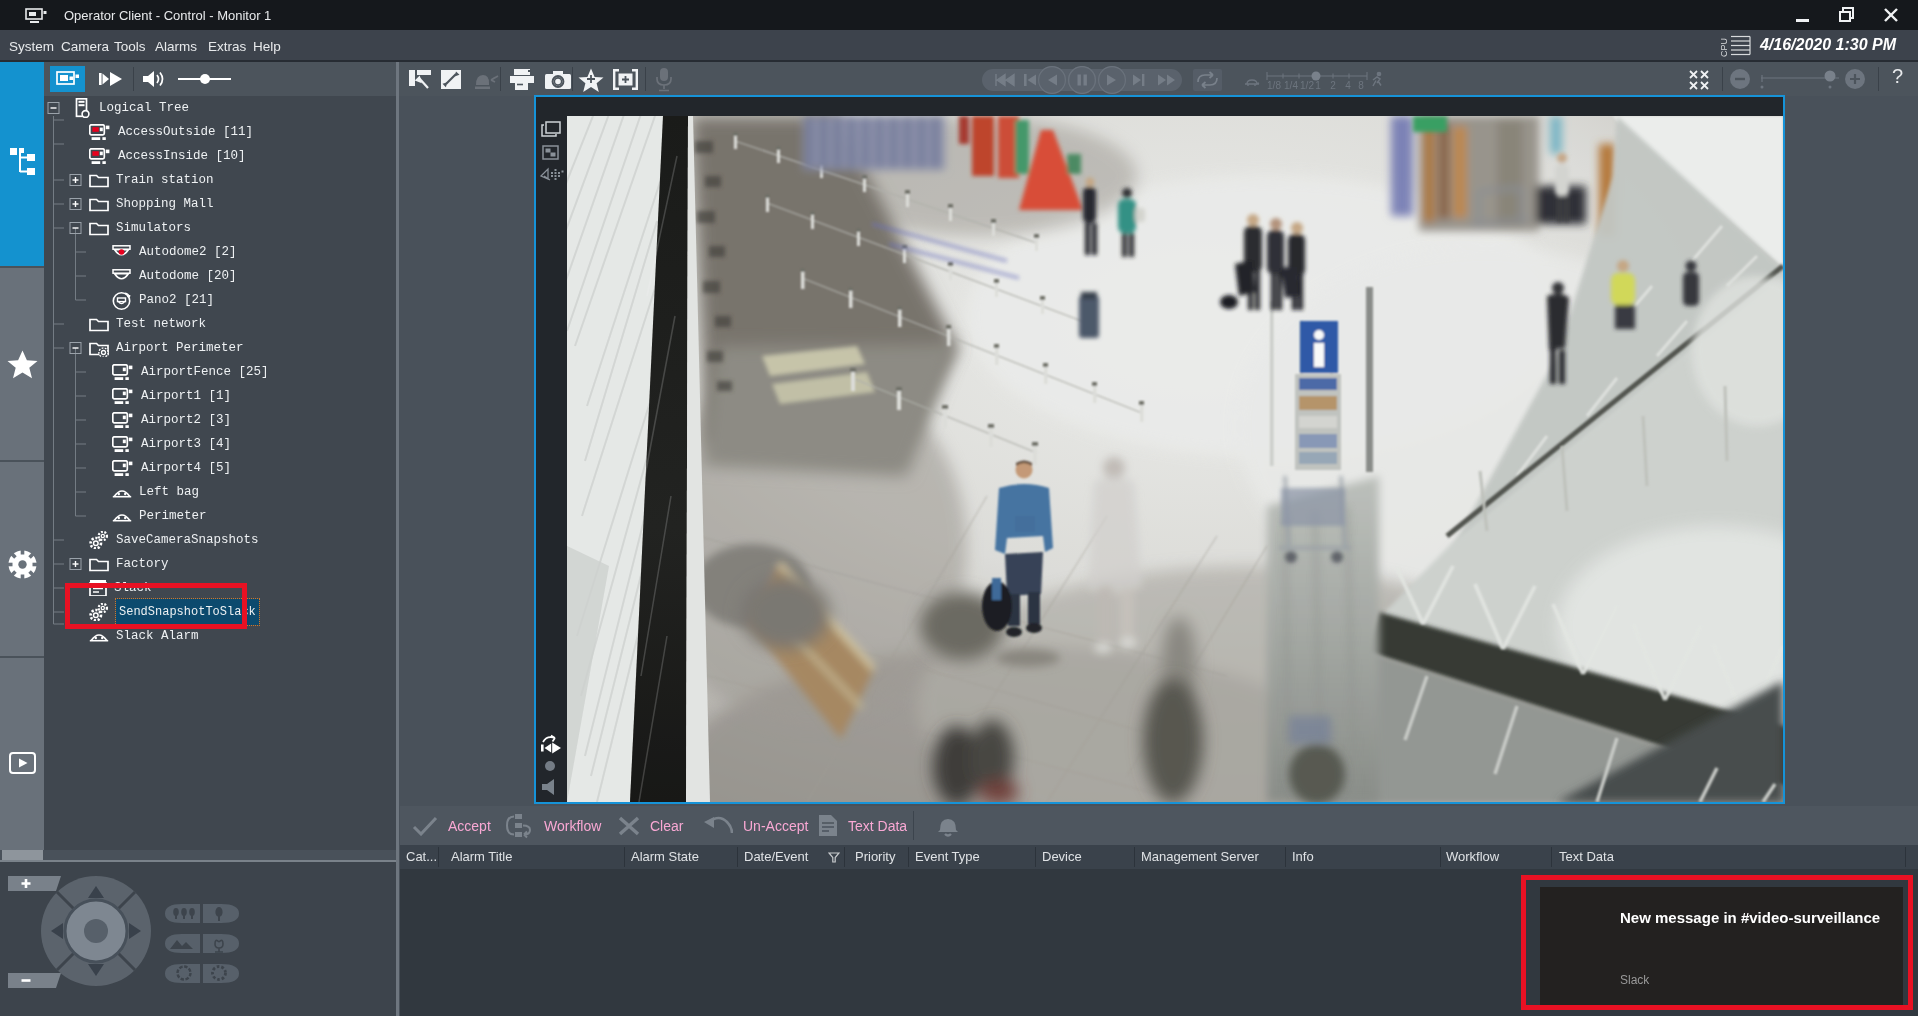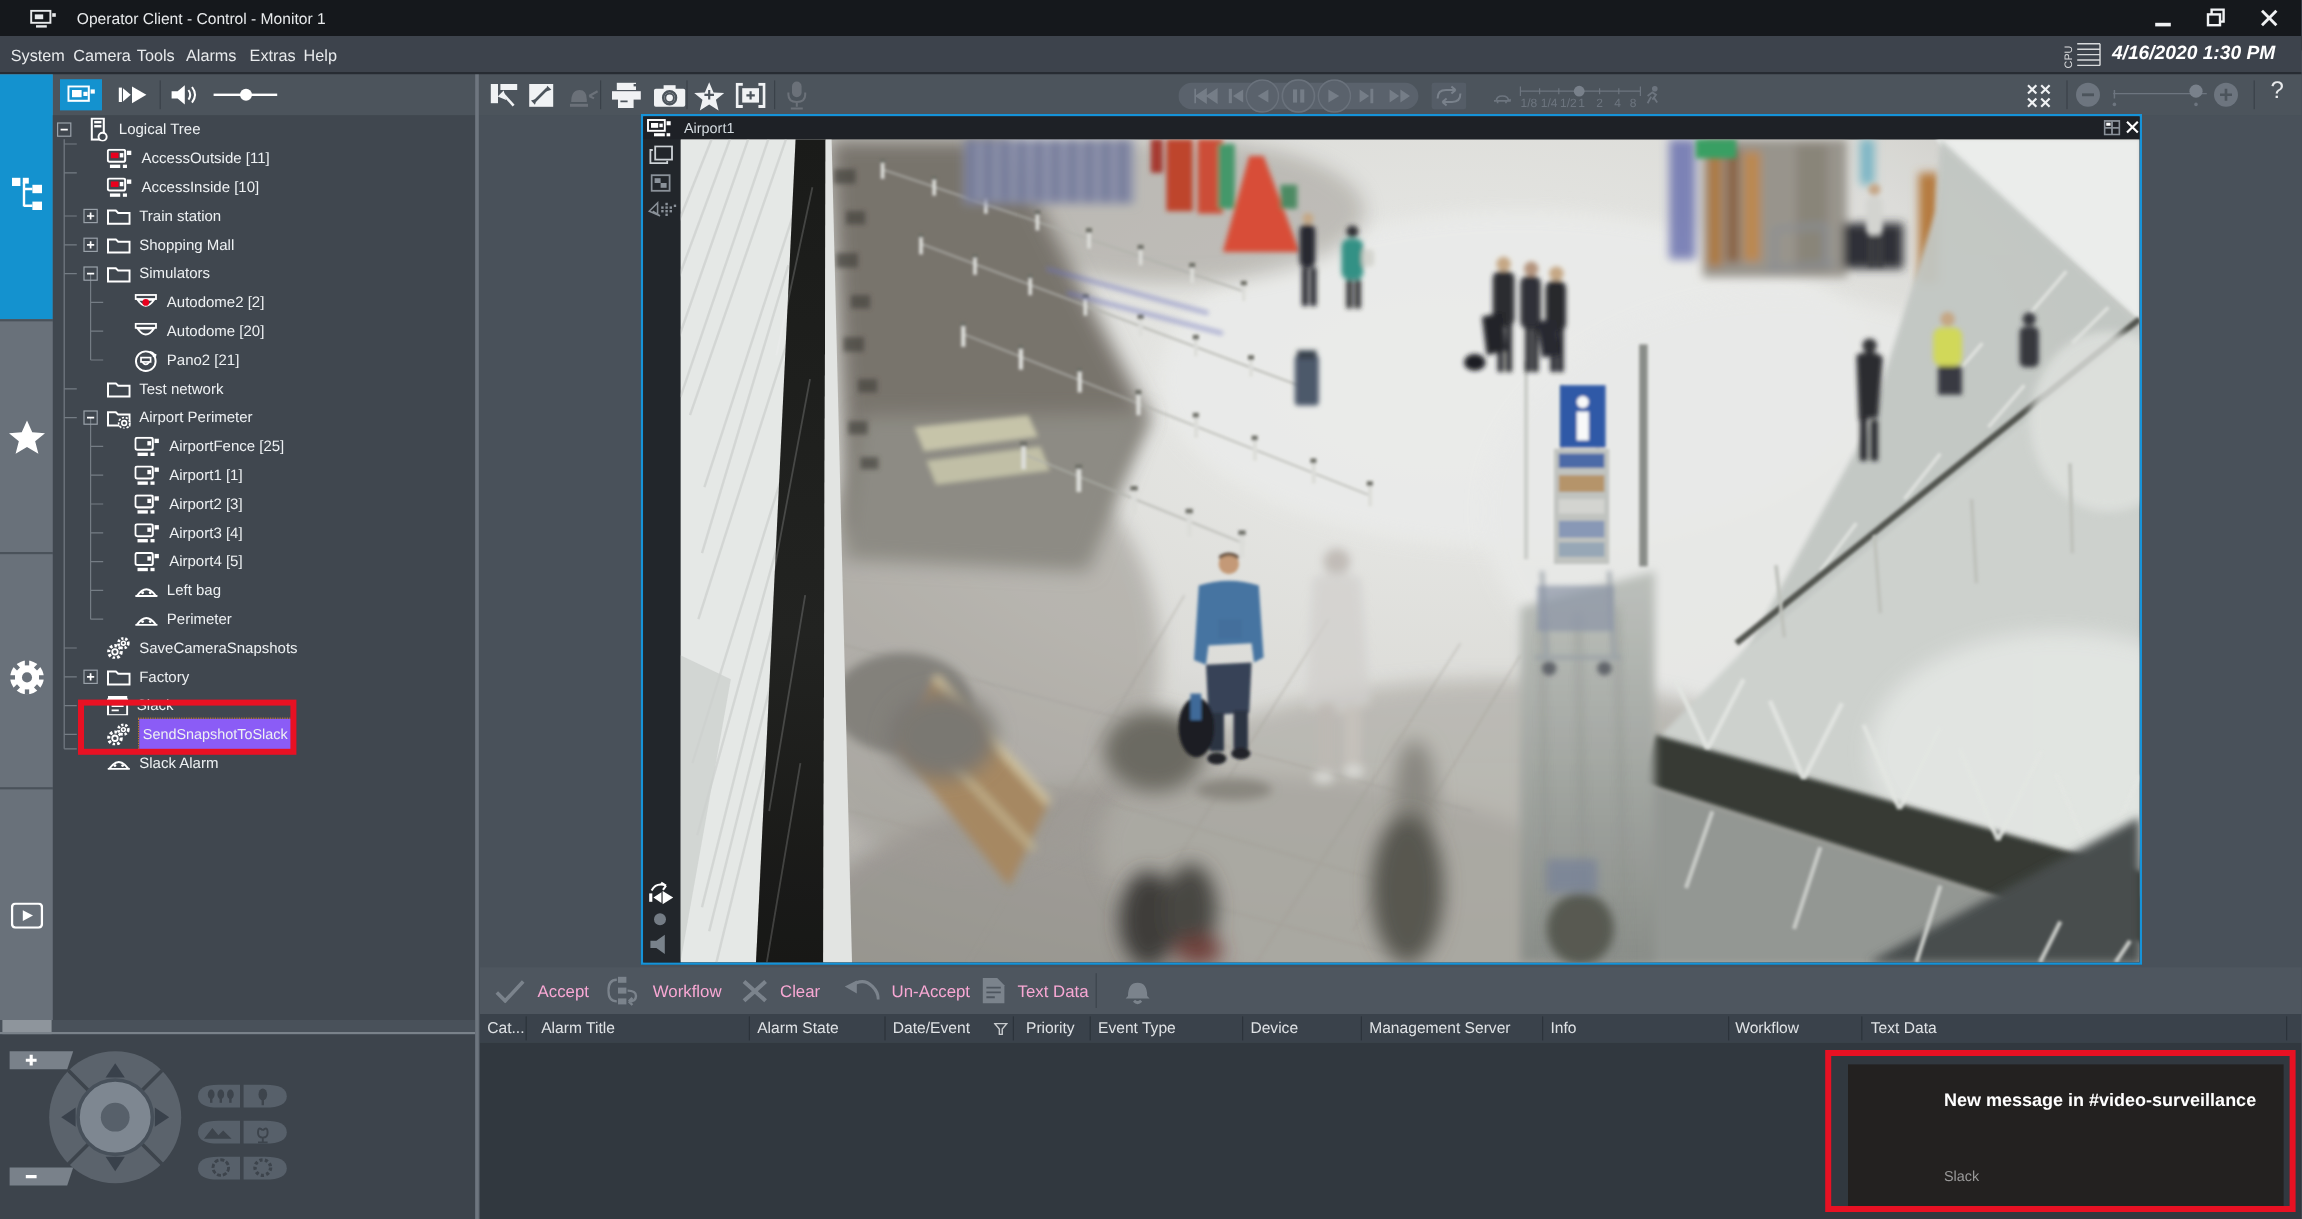"Logical Tree" .trow { font-family: none -> Liberation Mono, monospace }
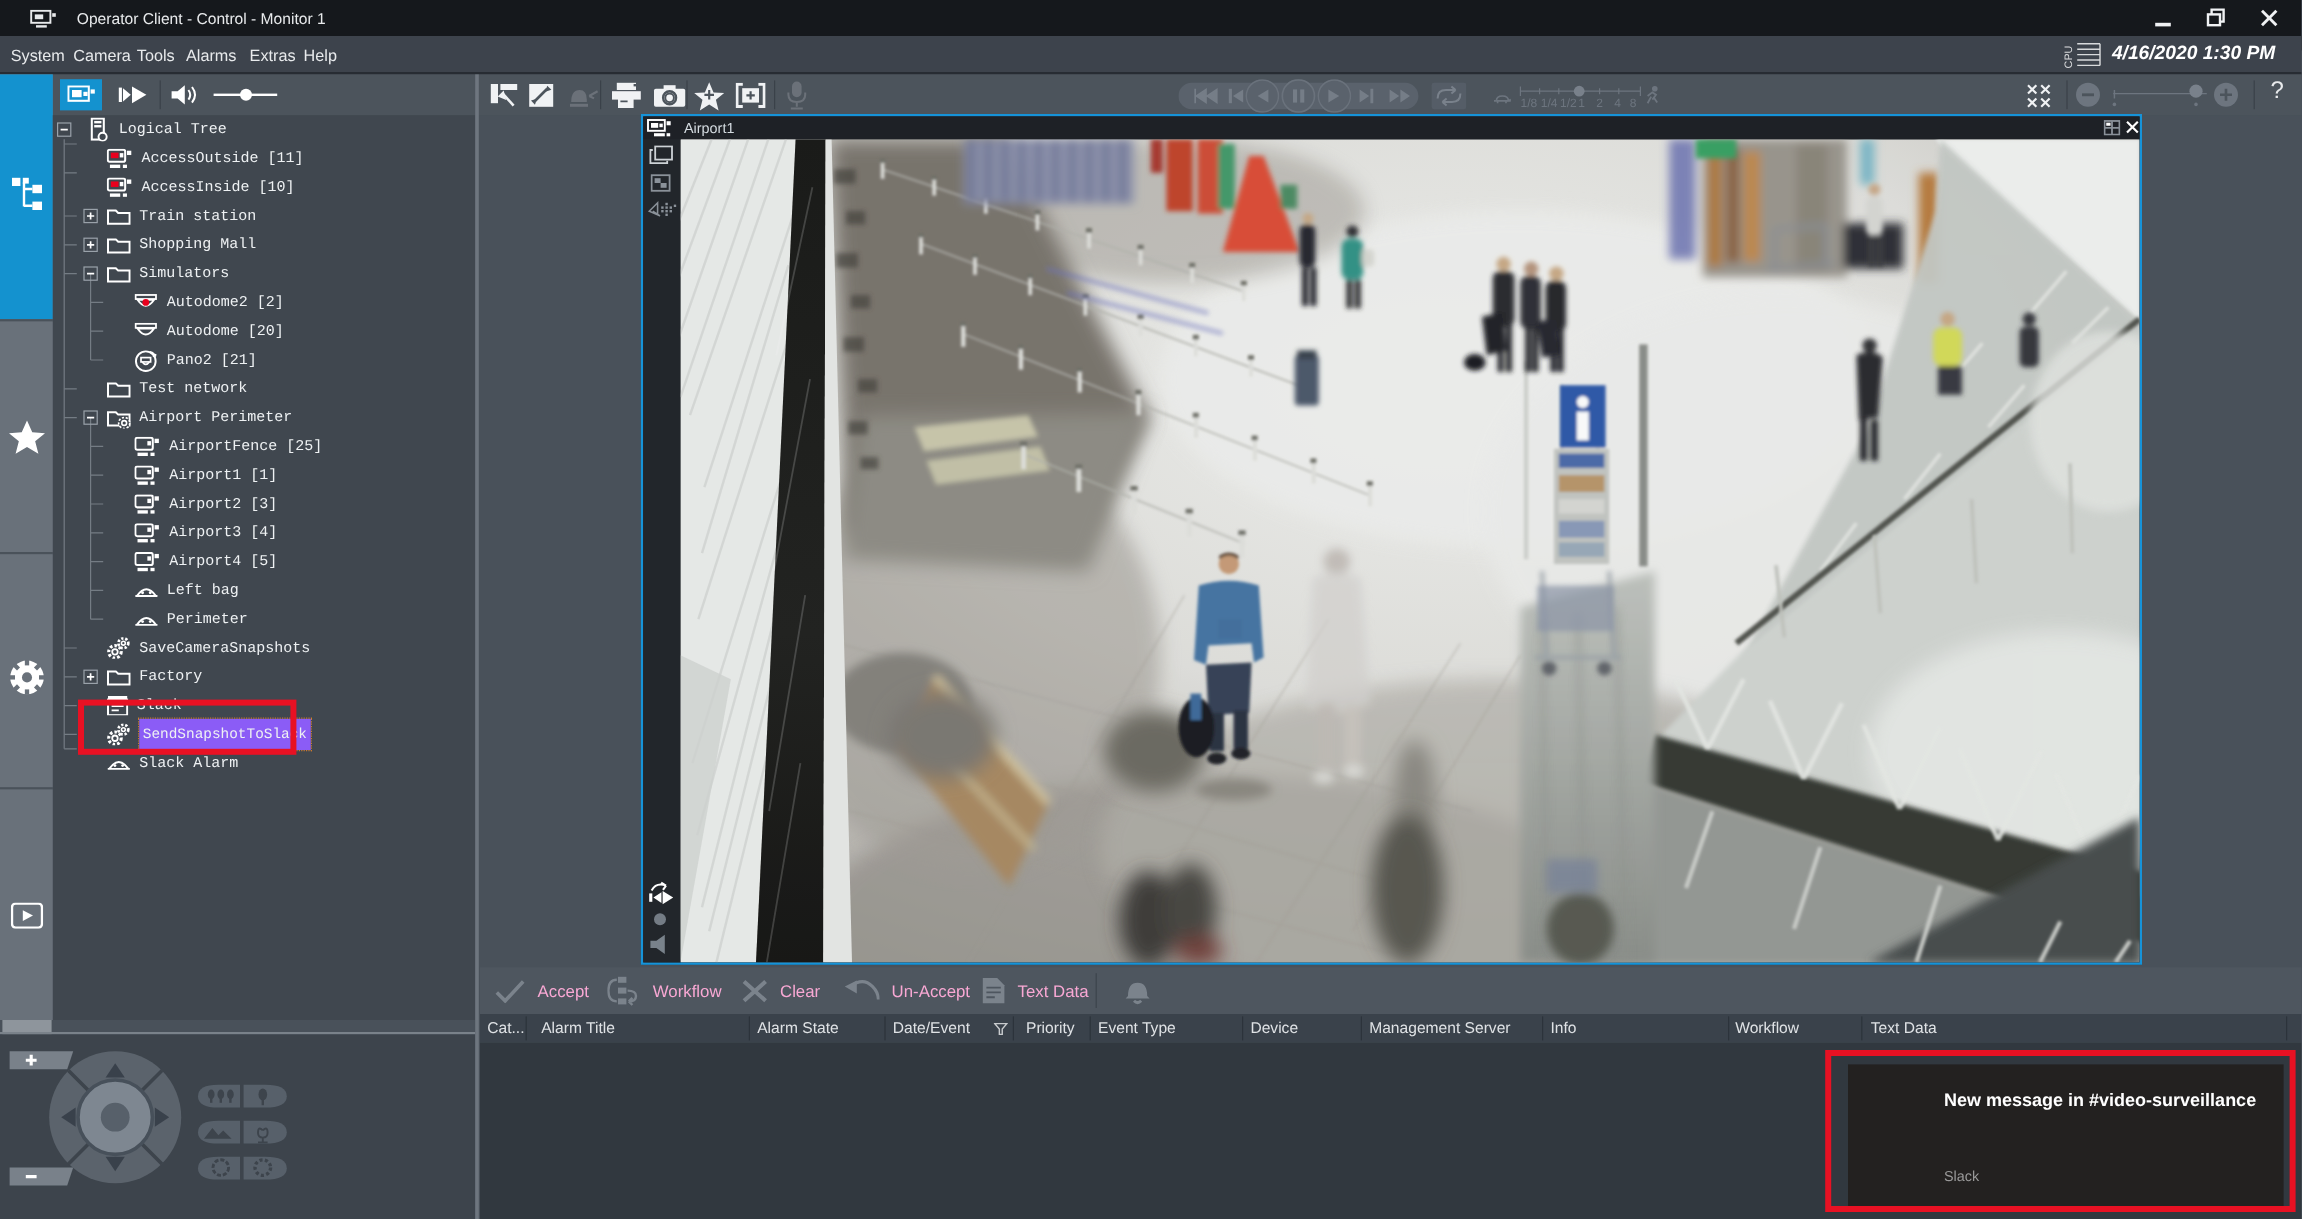"Airport1" div { html: <div> <svg> <rect></rect> <rect></rect> <rect></rect> <rect></rect> <rect></rect> <rect></rect> </svg> <div>Airport1</div> <svg> <rect></rect> <line></line> <line></line> <rect></rect> </svg> <svg> <path></path> </svg> </div> -> none }
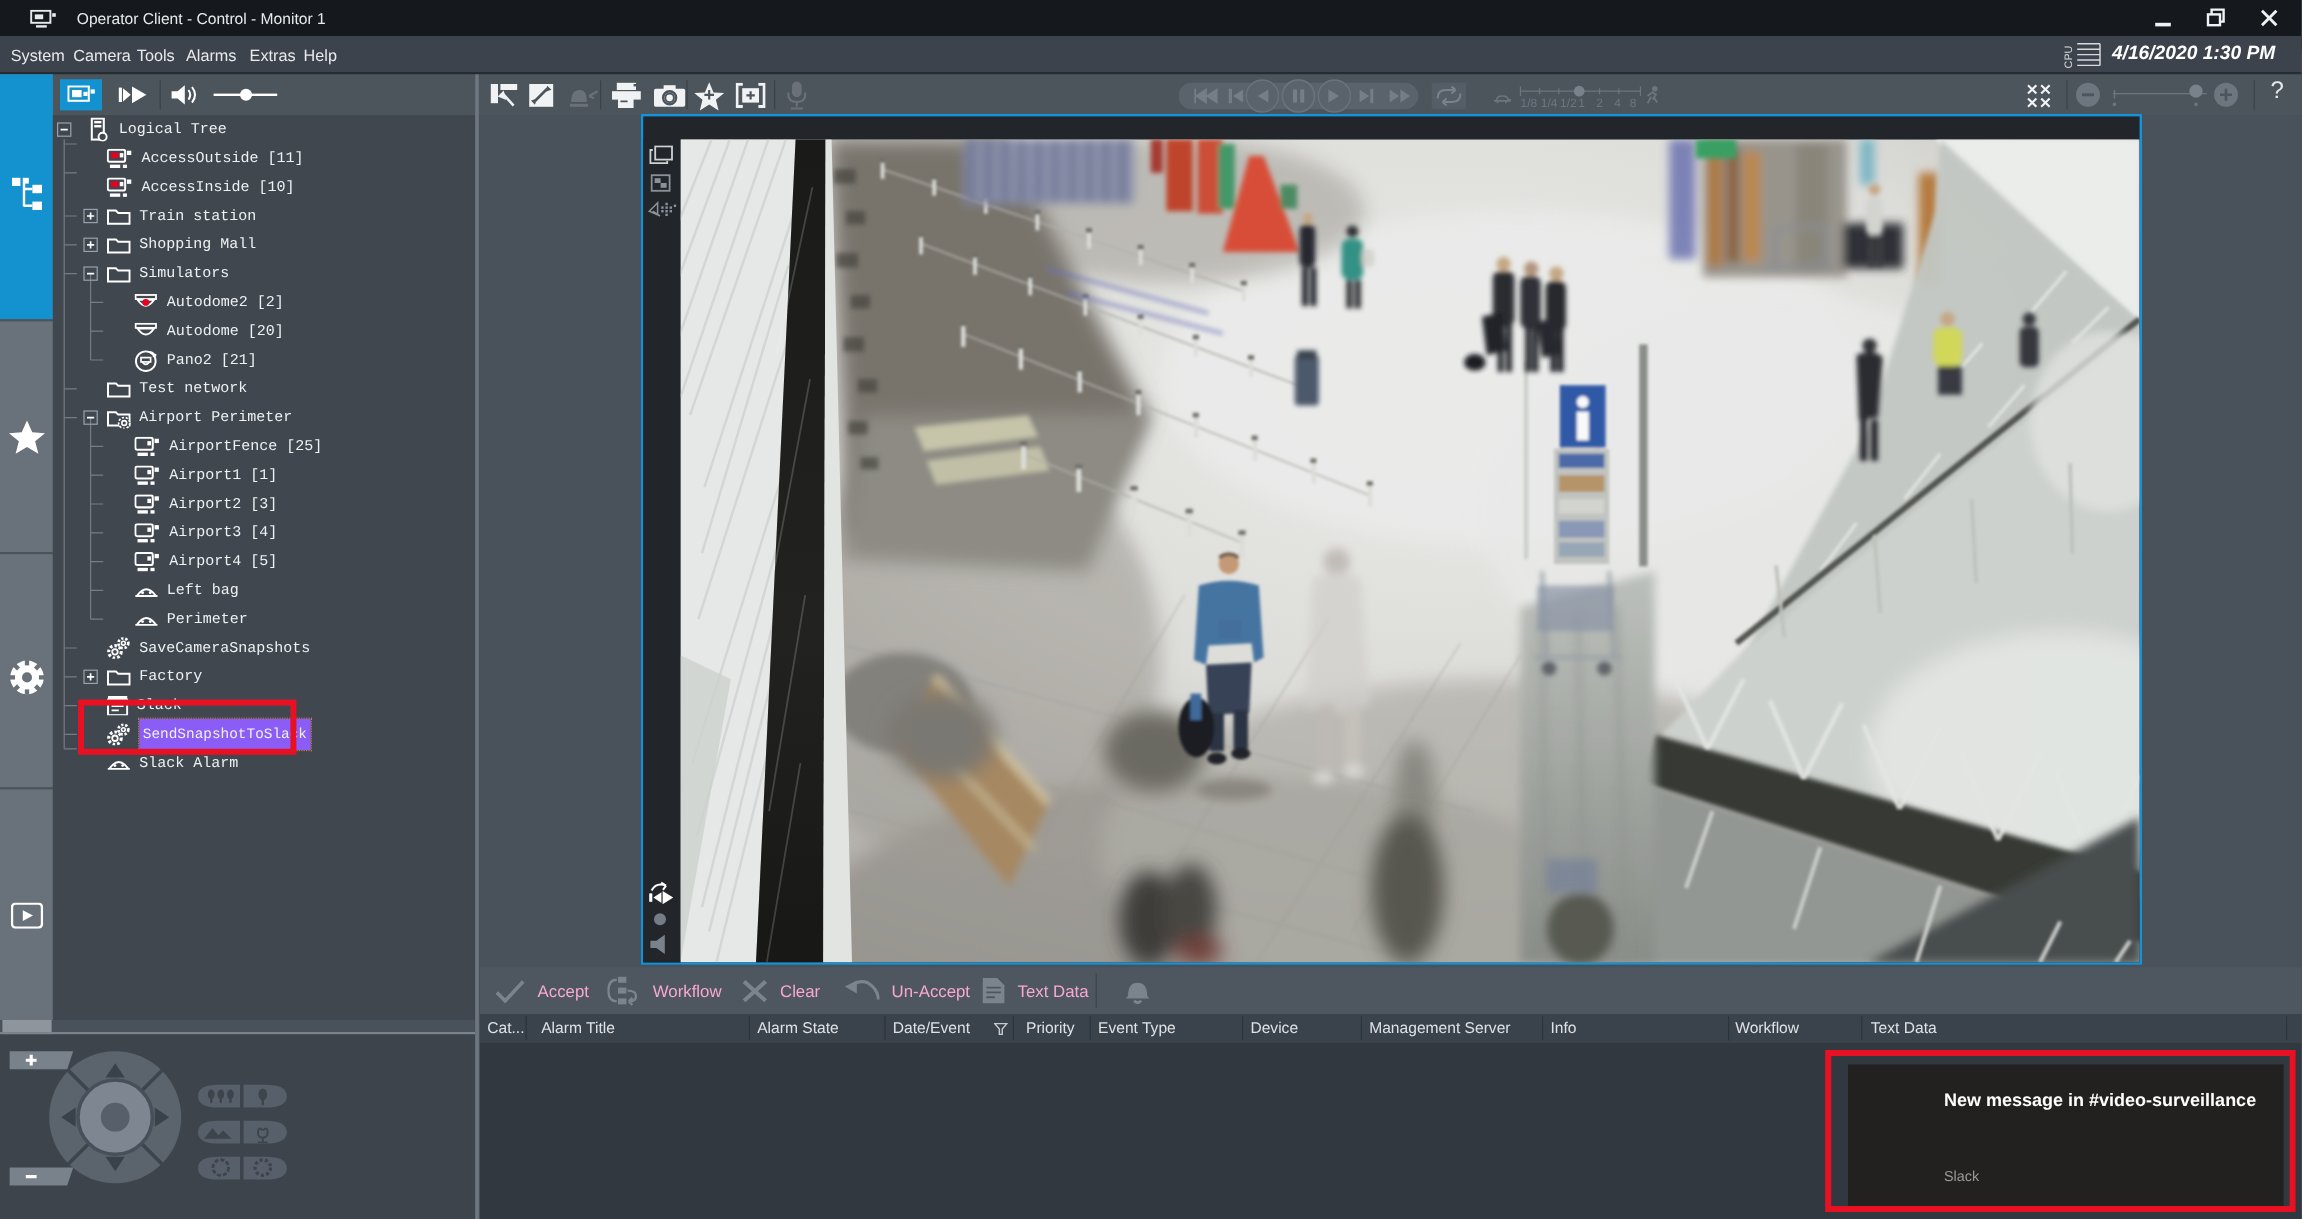"SendSnapshotToSlack" span { background: #8b5cf6 -> #0c4a6e }
